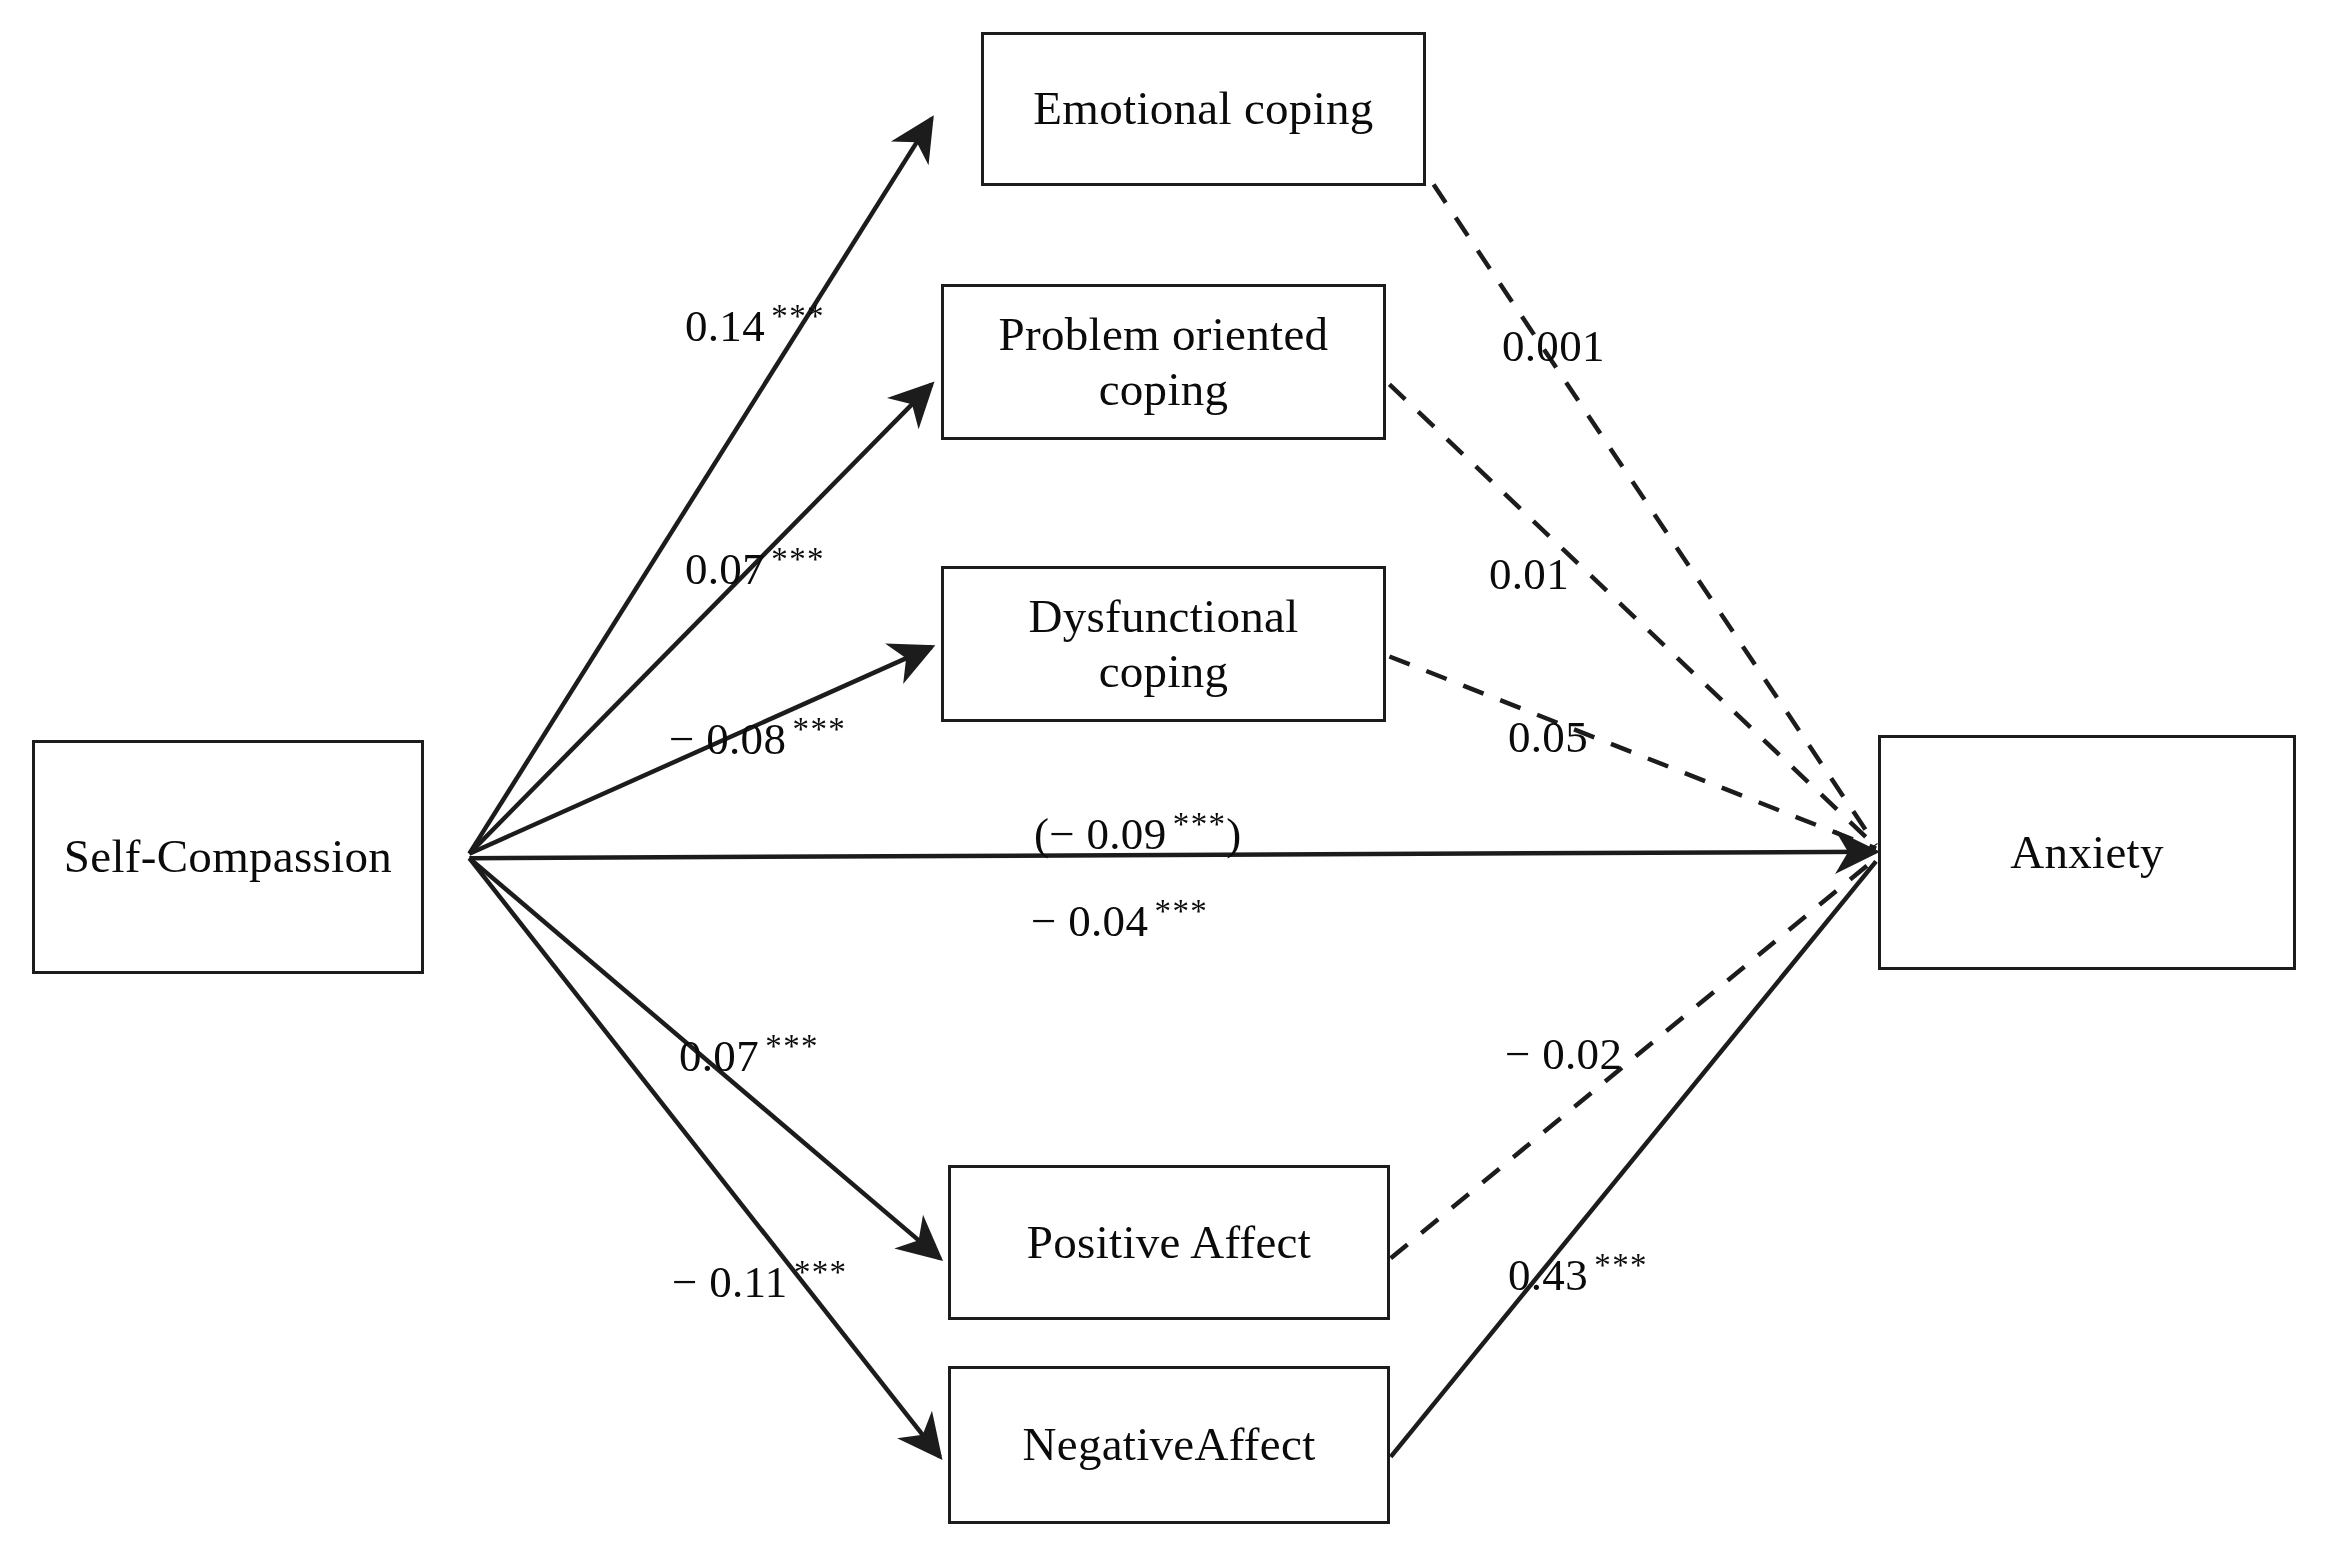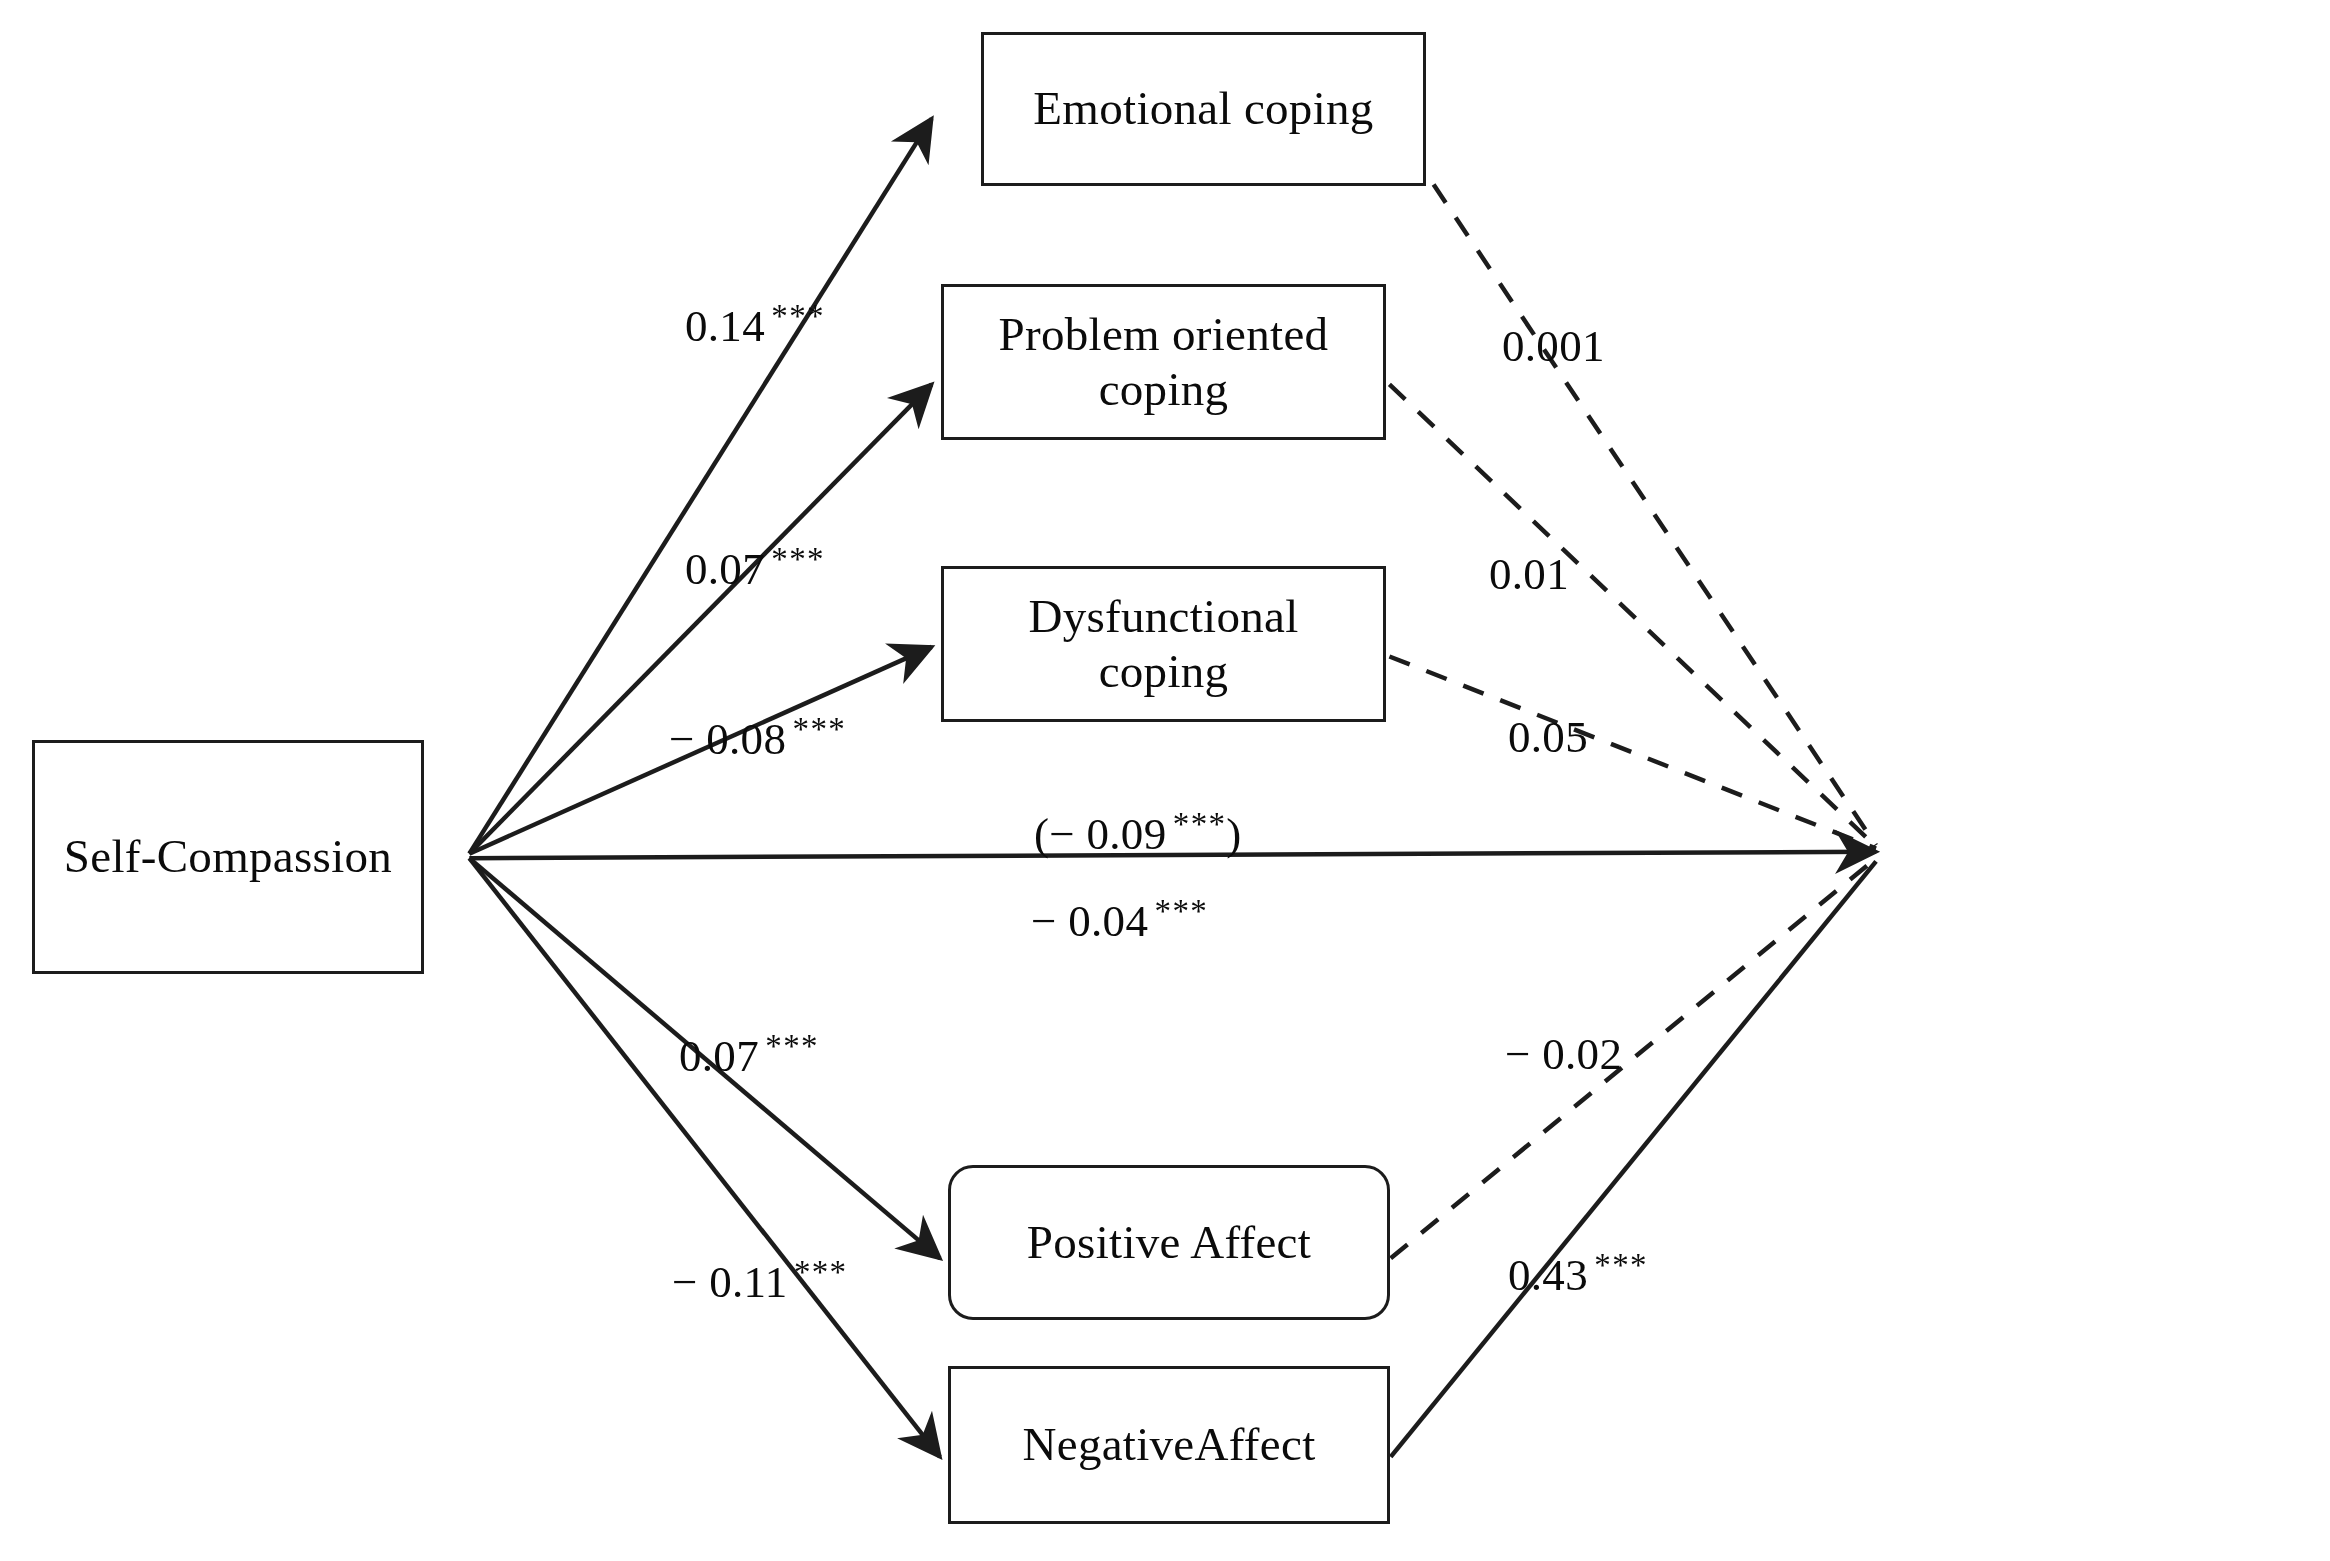"Anxiety" div.node-box { html: none -> <div> <span>Anxiety</span> </div> }
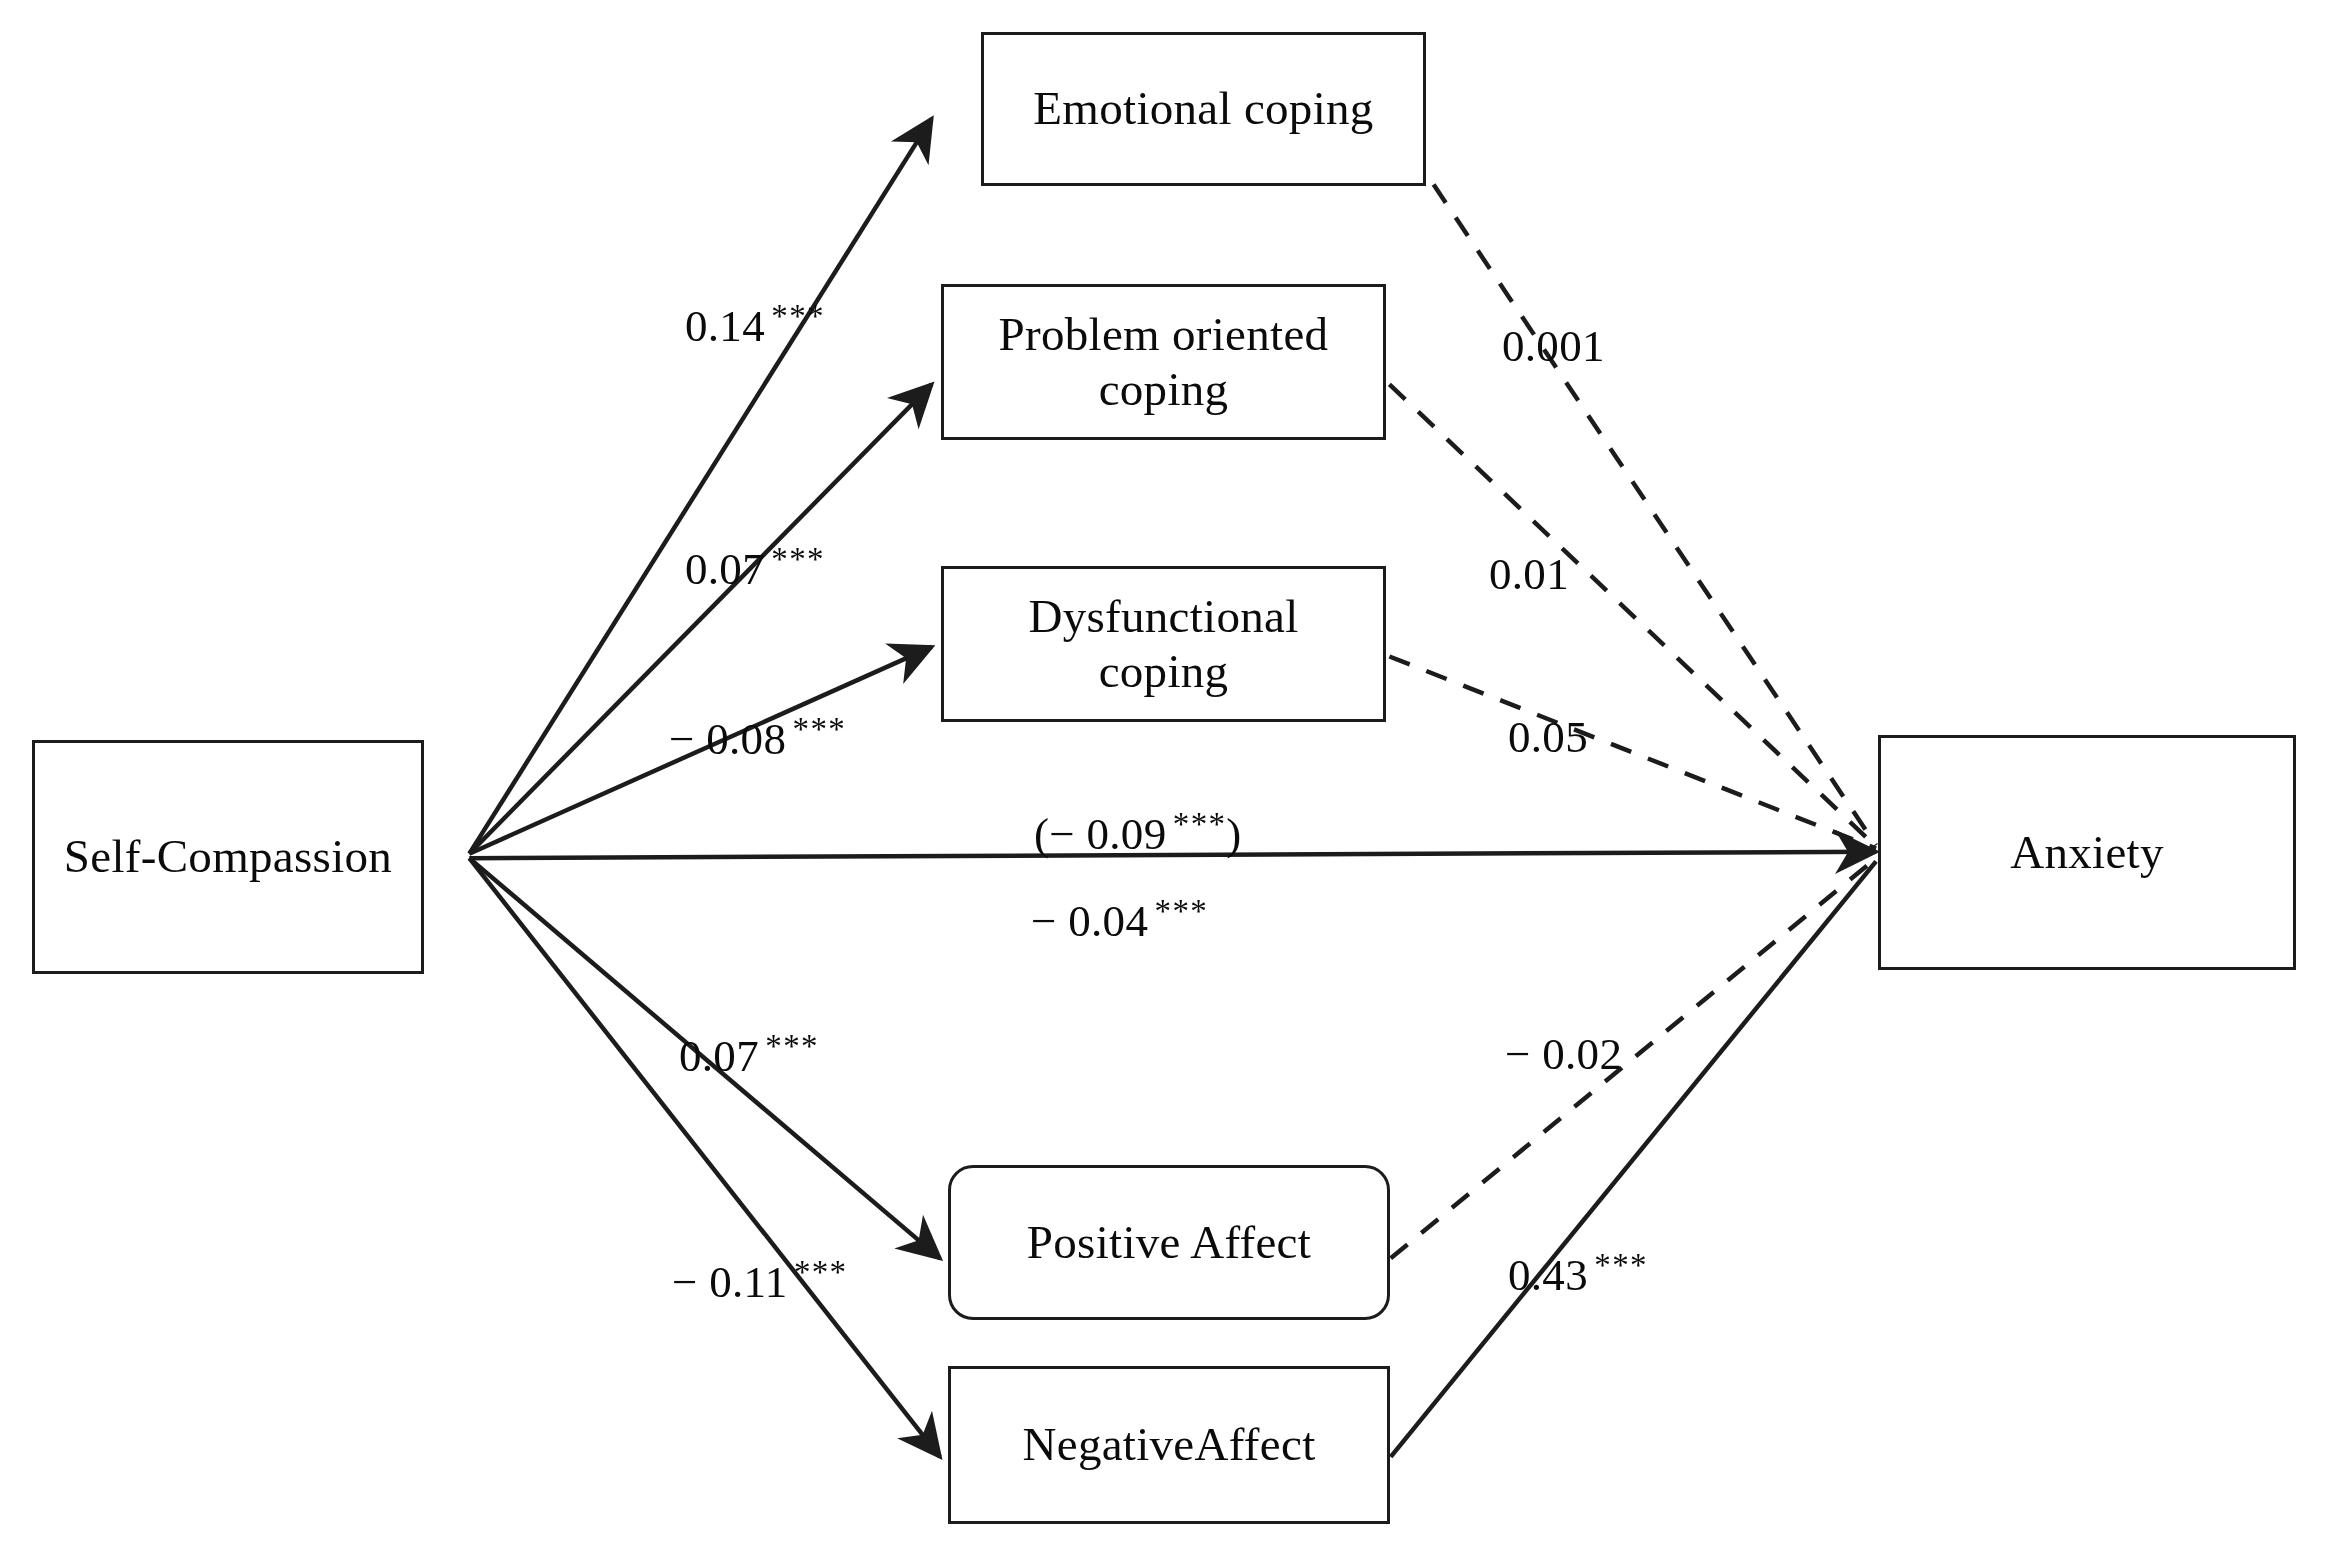"Positive Affect" div.node-box { border-radius: 25px -> none }
